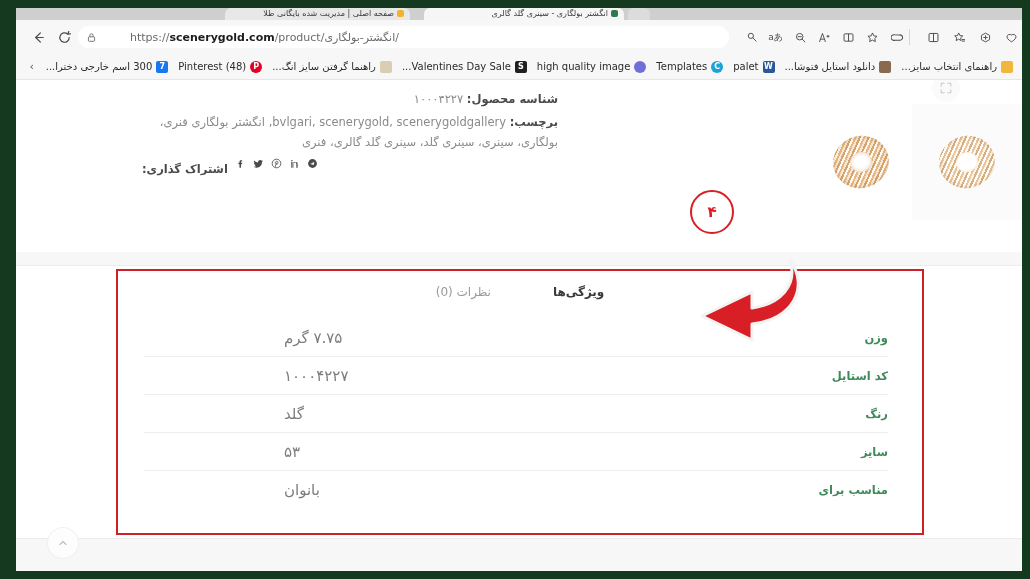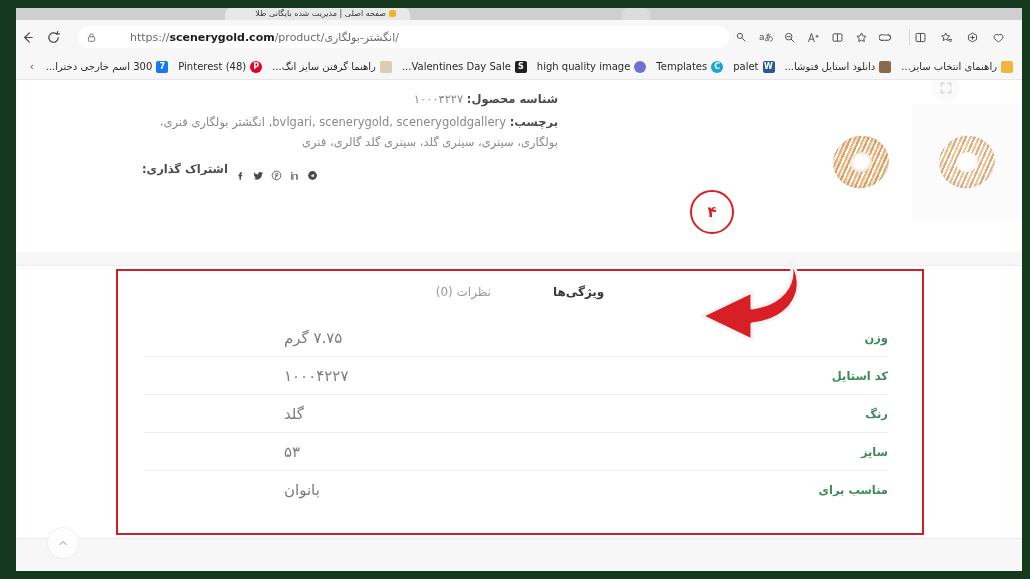"صفحه اصلی | مدیریت شده" .tab { padding: 0 14px -> 0 6px }
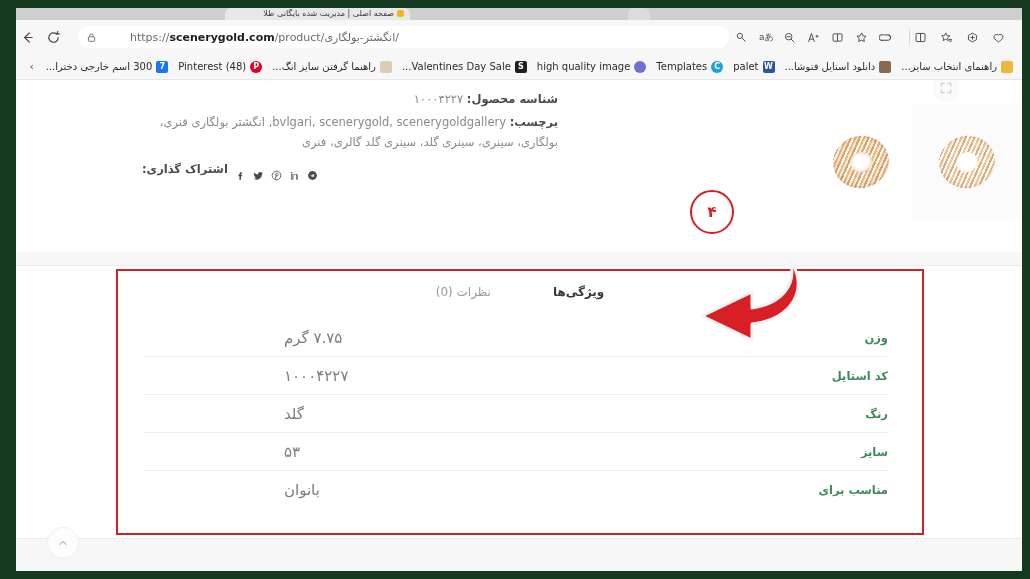"انگشتر بولگاری - سینری گلد" div.tab { html: none -> <div> <span></span><span>انگشتر بولگاری - سینری گلد گالری</span> </div> }
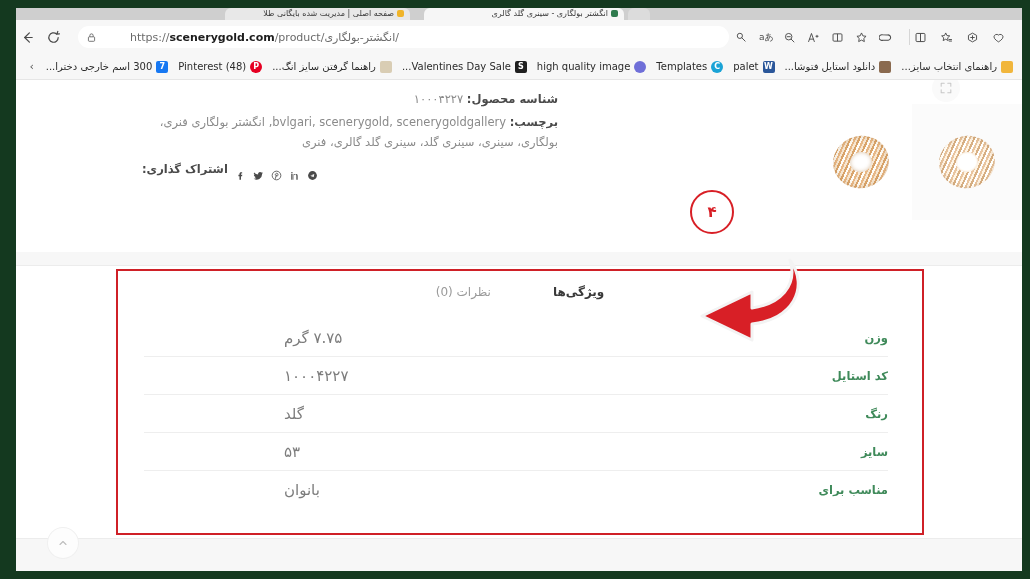"aあ" .tb-btn { justify-content: flex-start -> flex-end }
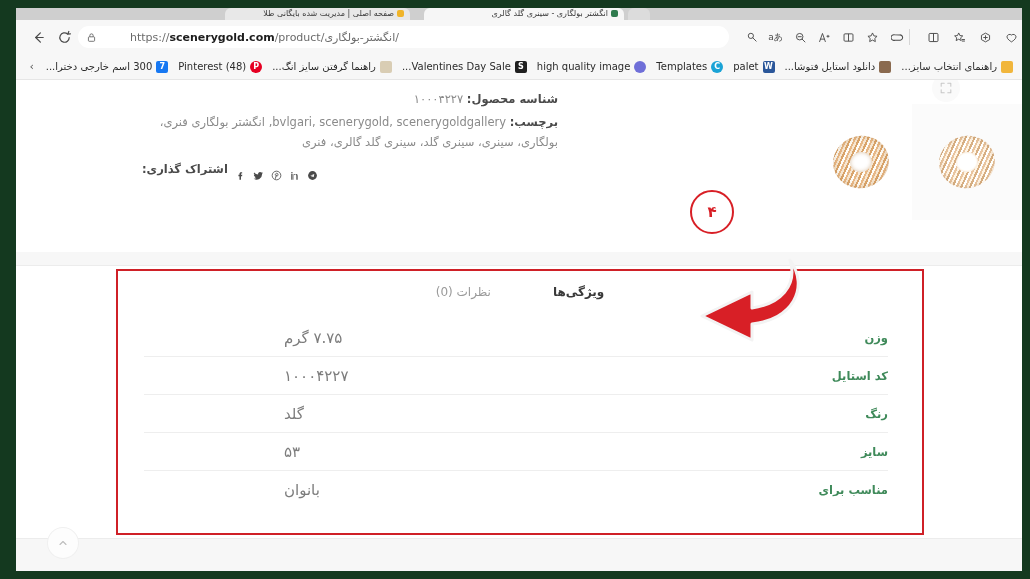"اشتراک گذاری:" .share-row { align-items: flex-end -> flex-start }
